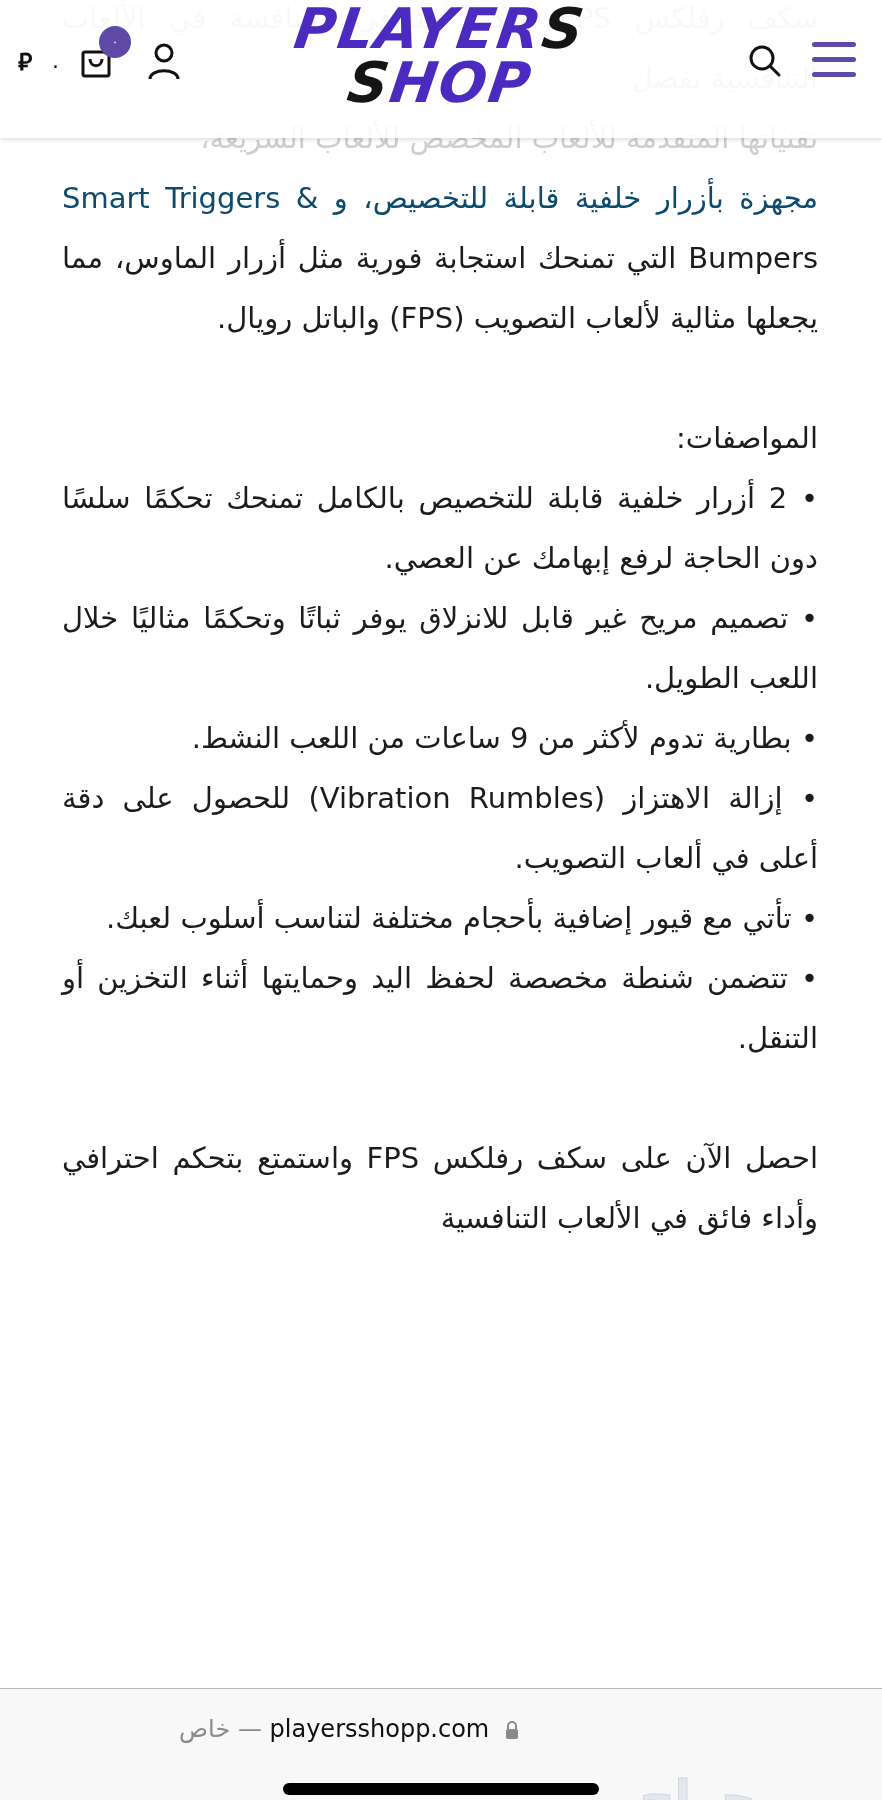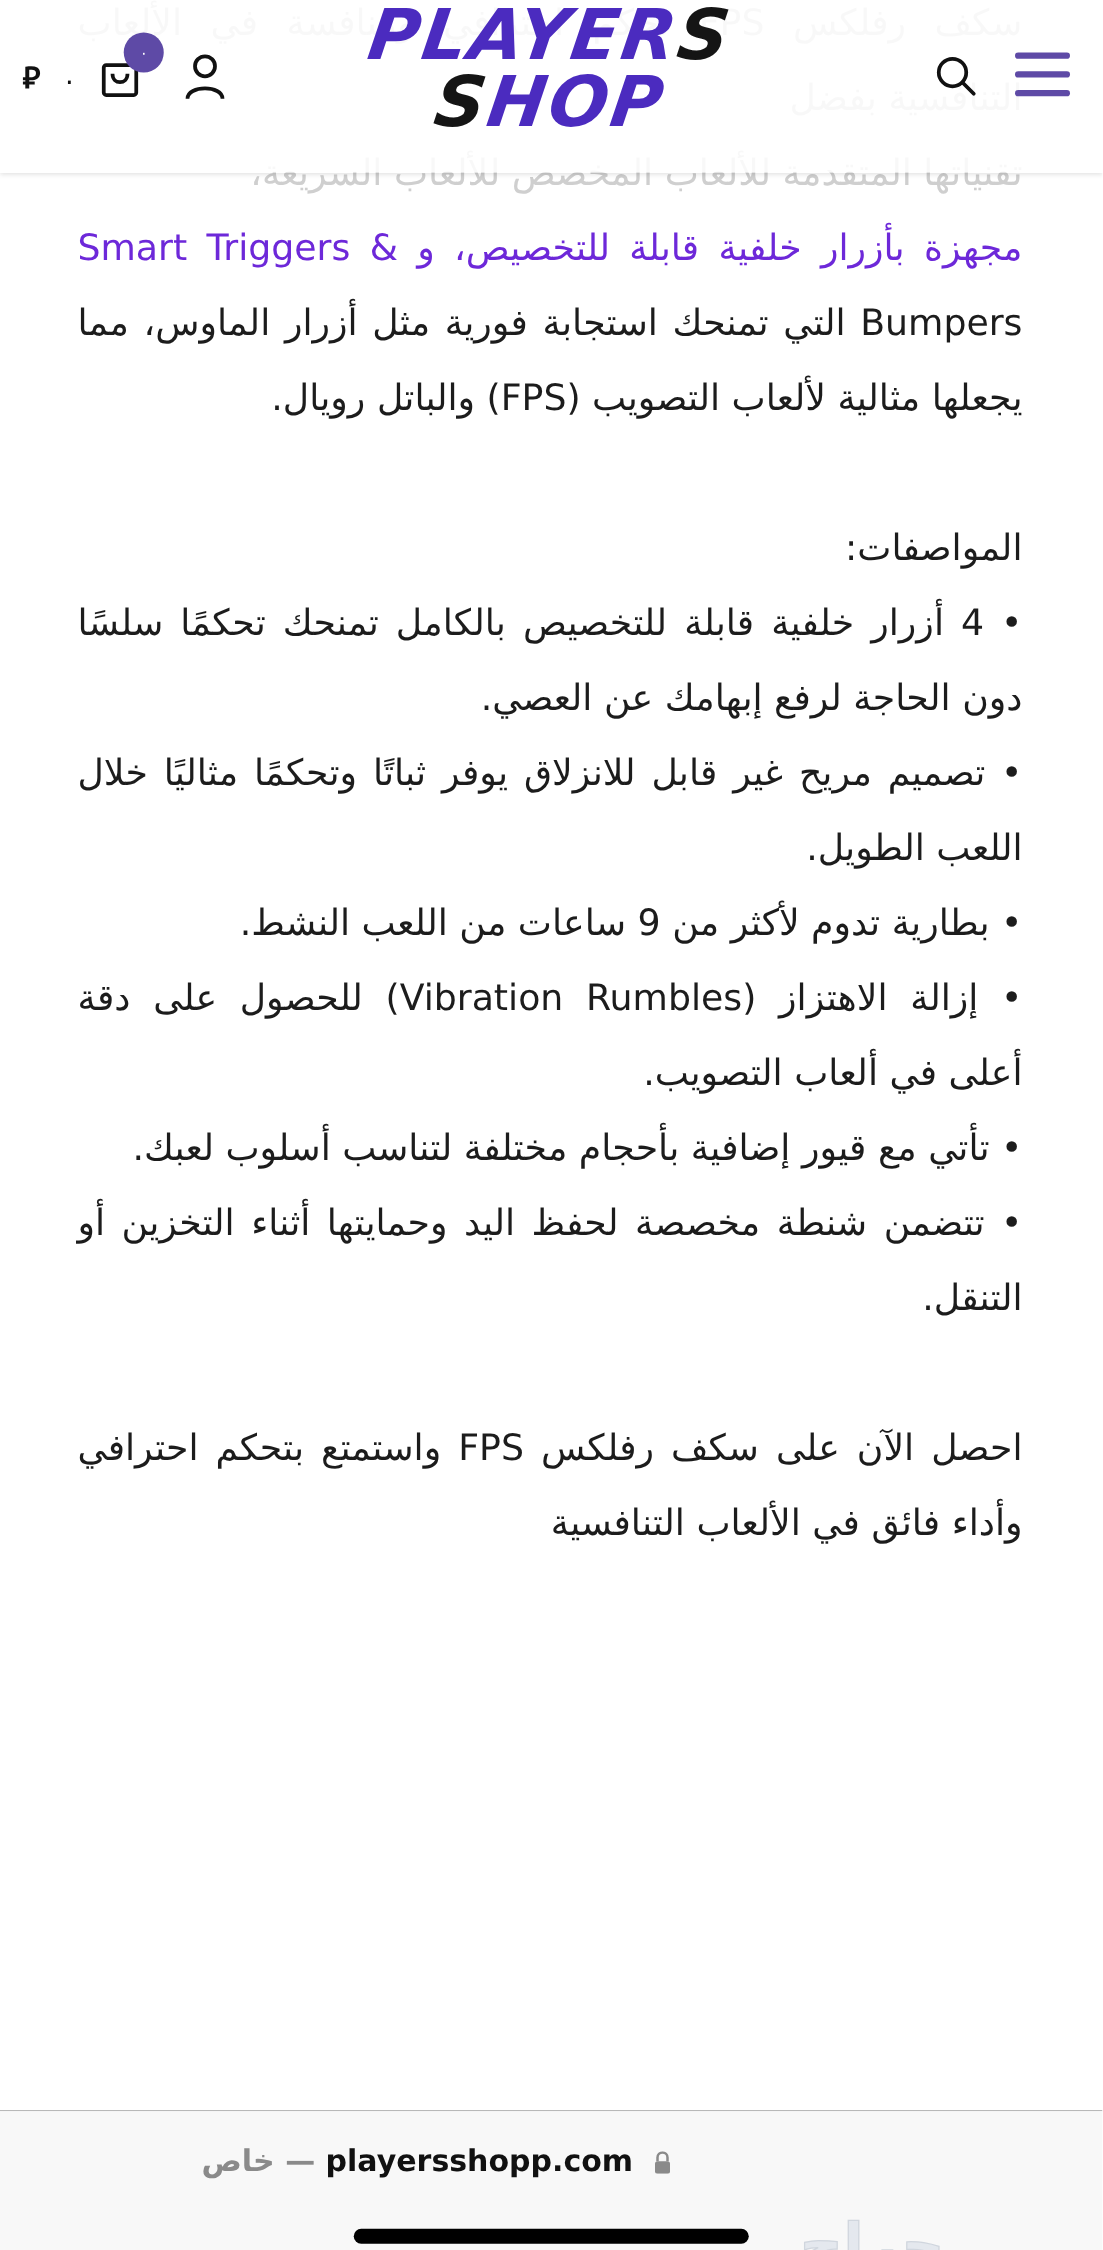"مجهزة بأزرار خلفية قابلة للتخصيص،" span { color: #6d28d9 -> #0c4a6e }
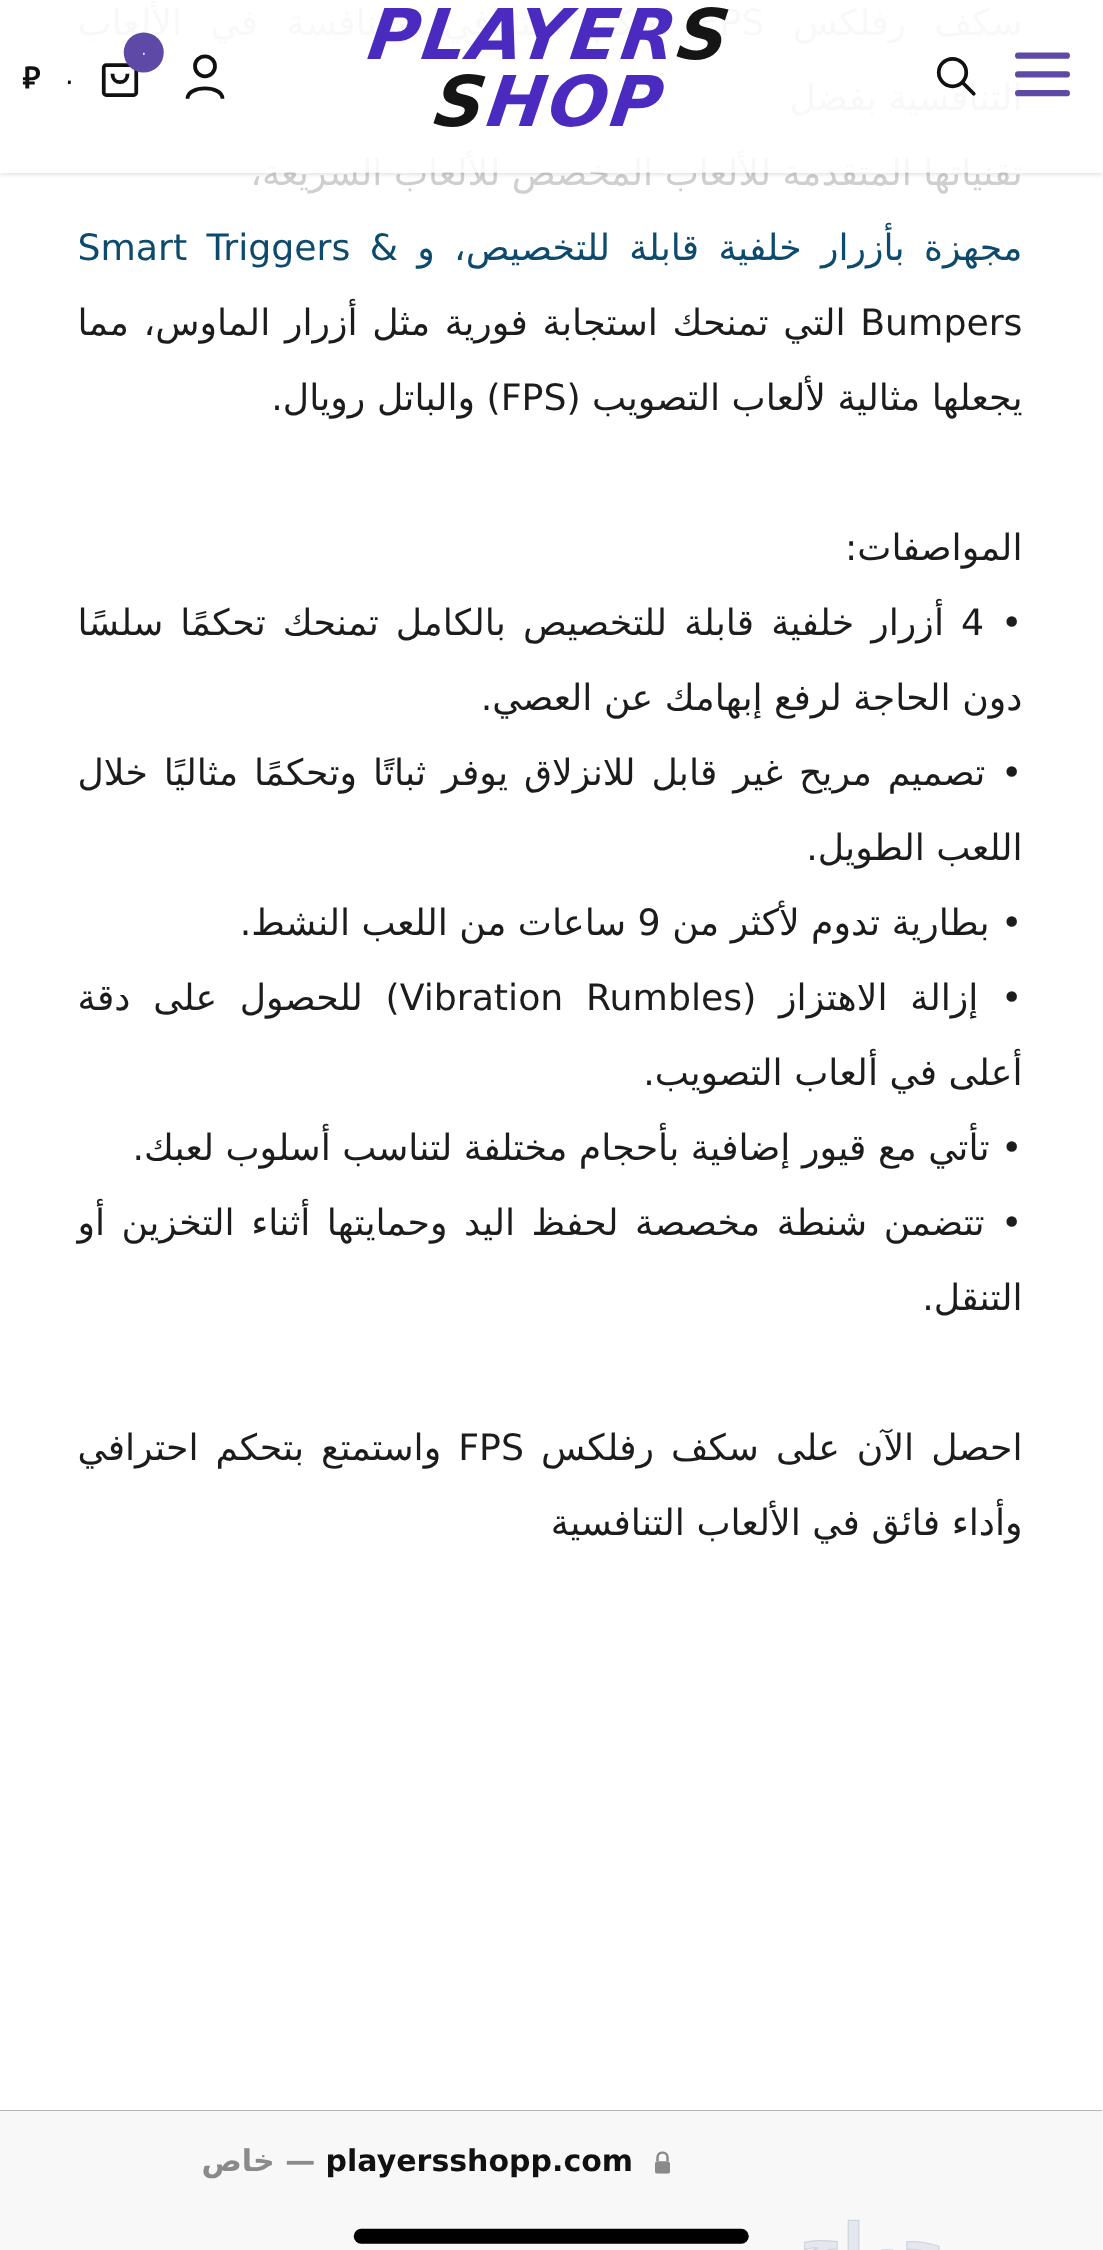"• 4 أزرار خلفية قابلة" p.para { text: 4 -> 2 }
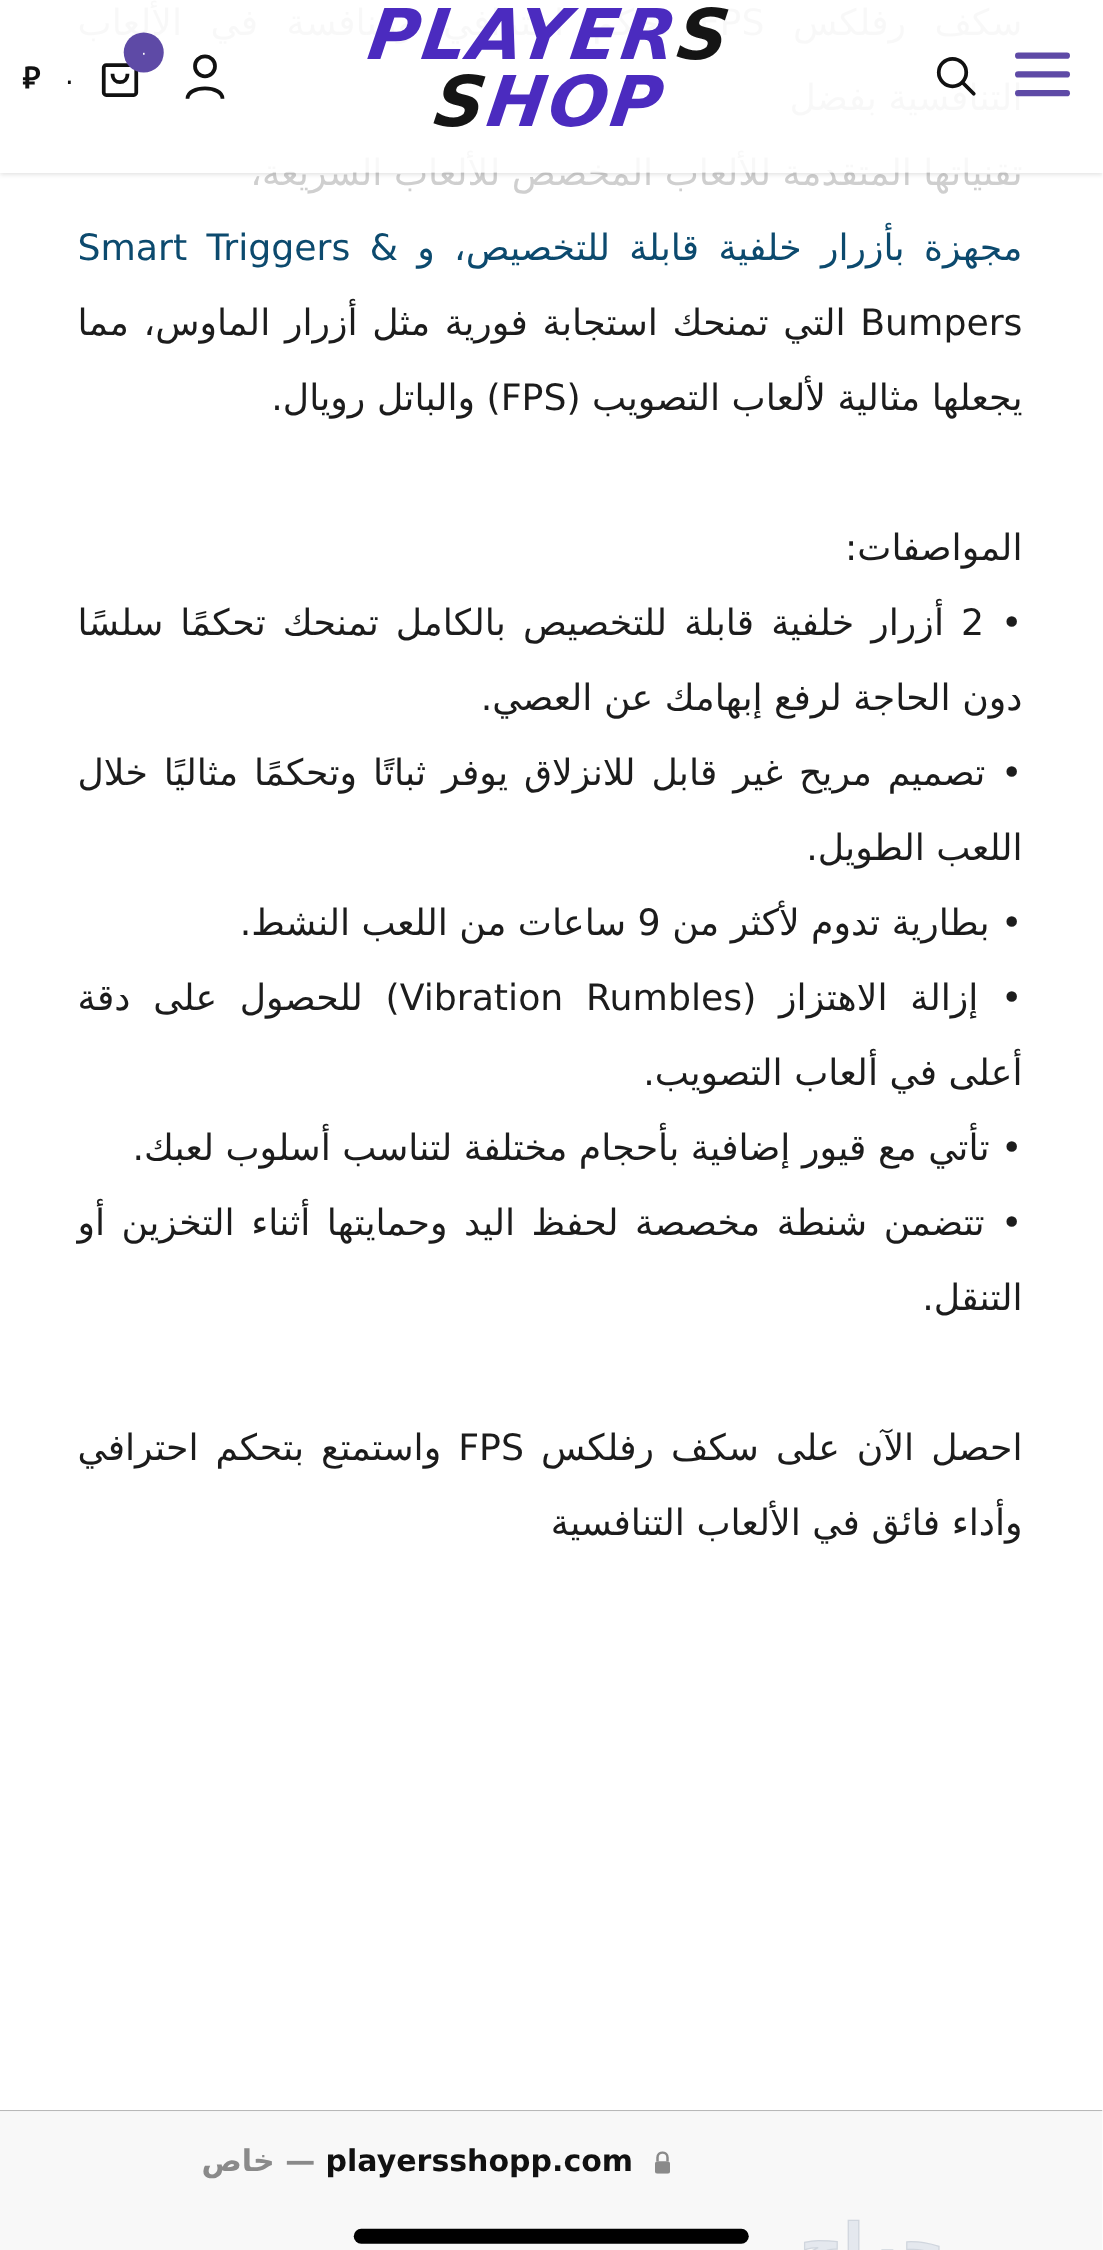"خاص — playersshopp.com" .urlrow { font-weight: bold -> none }
